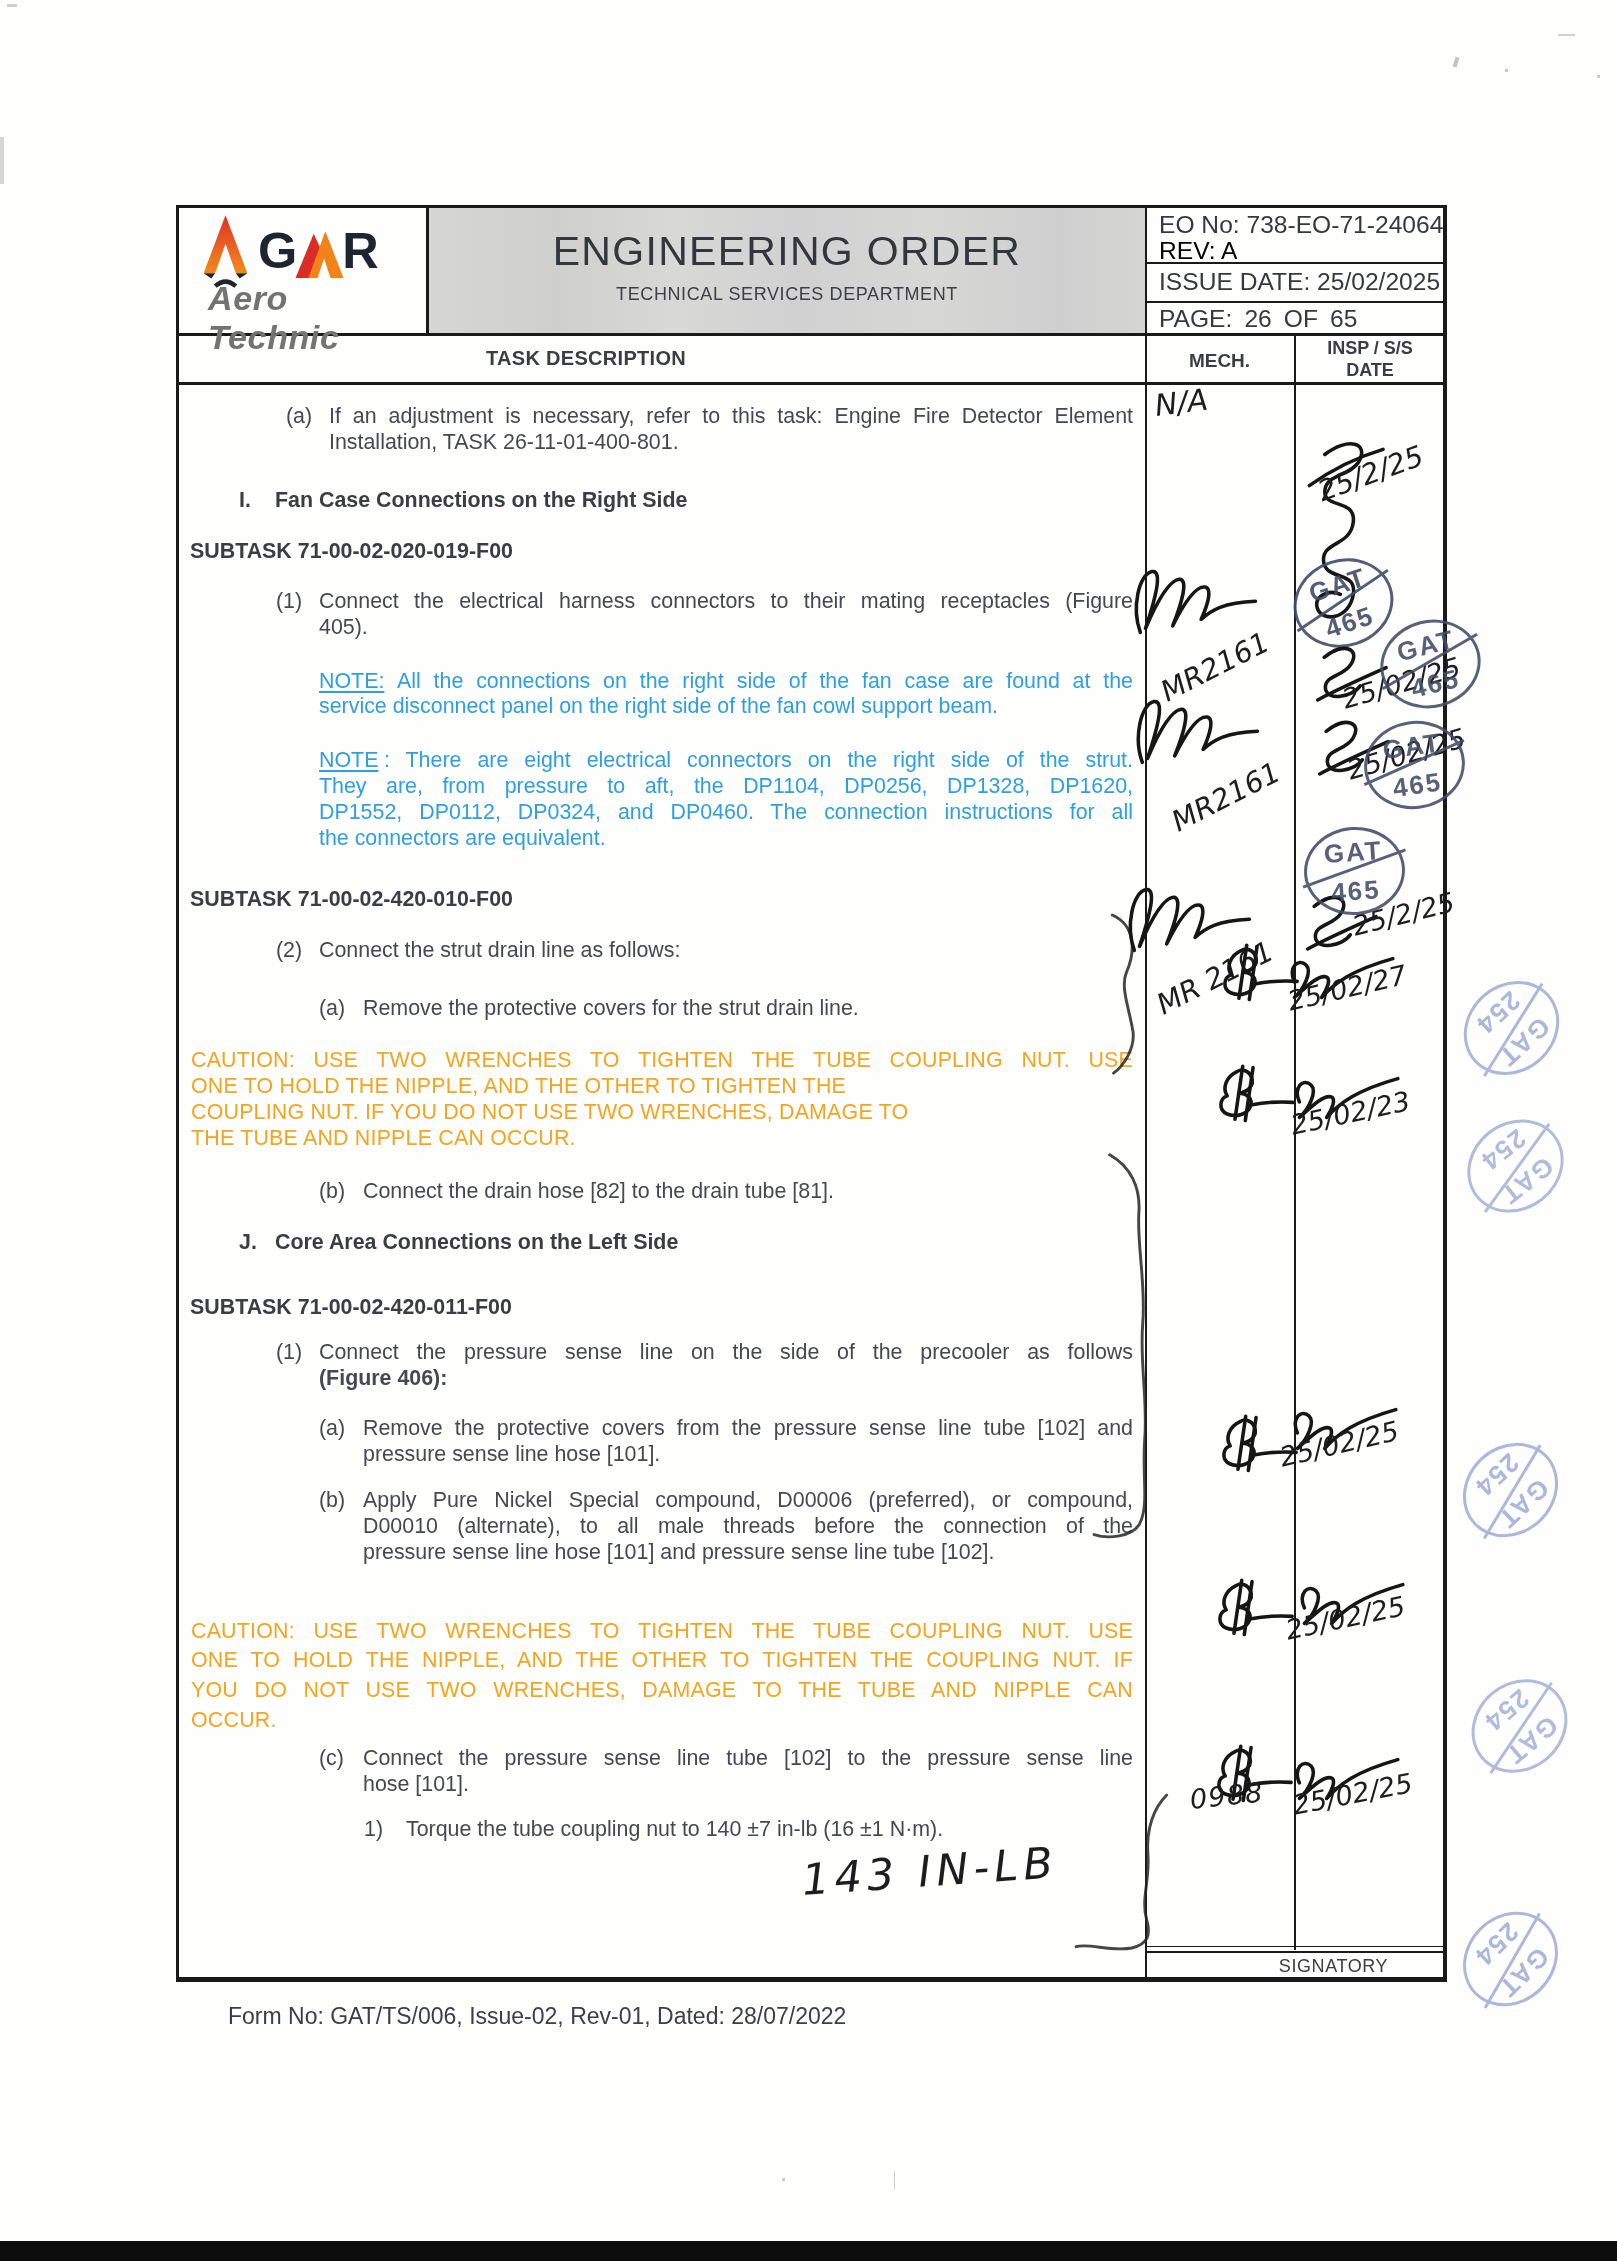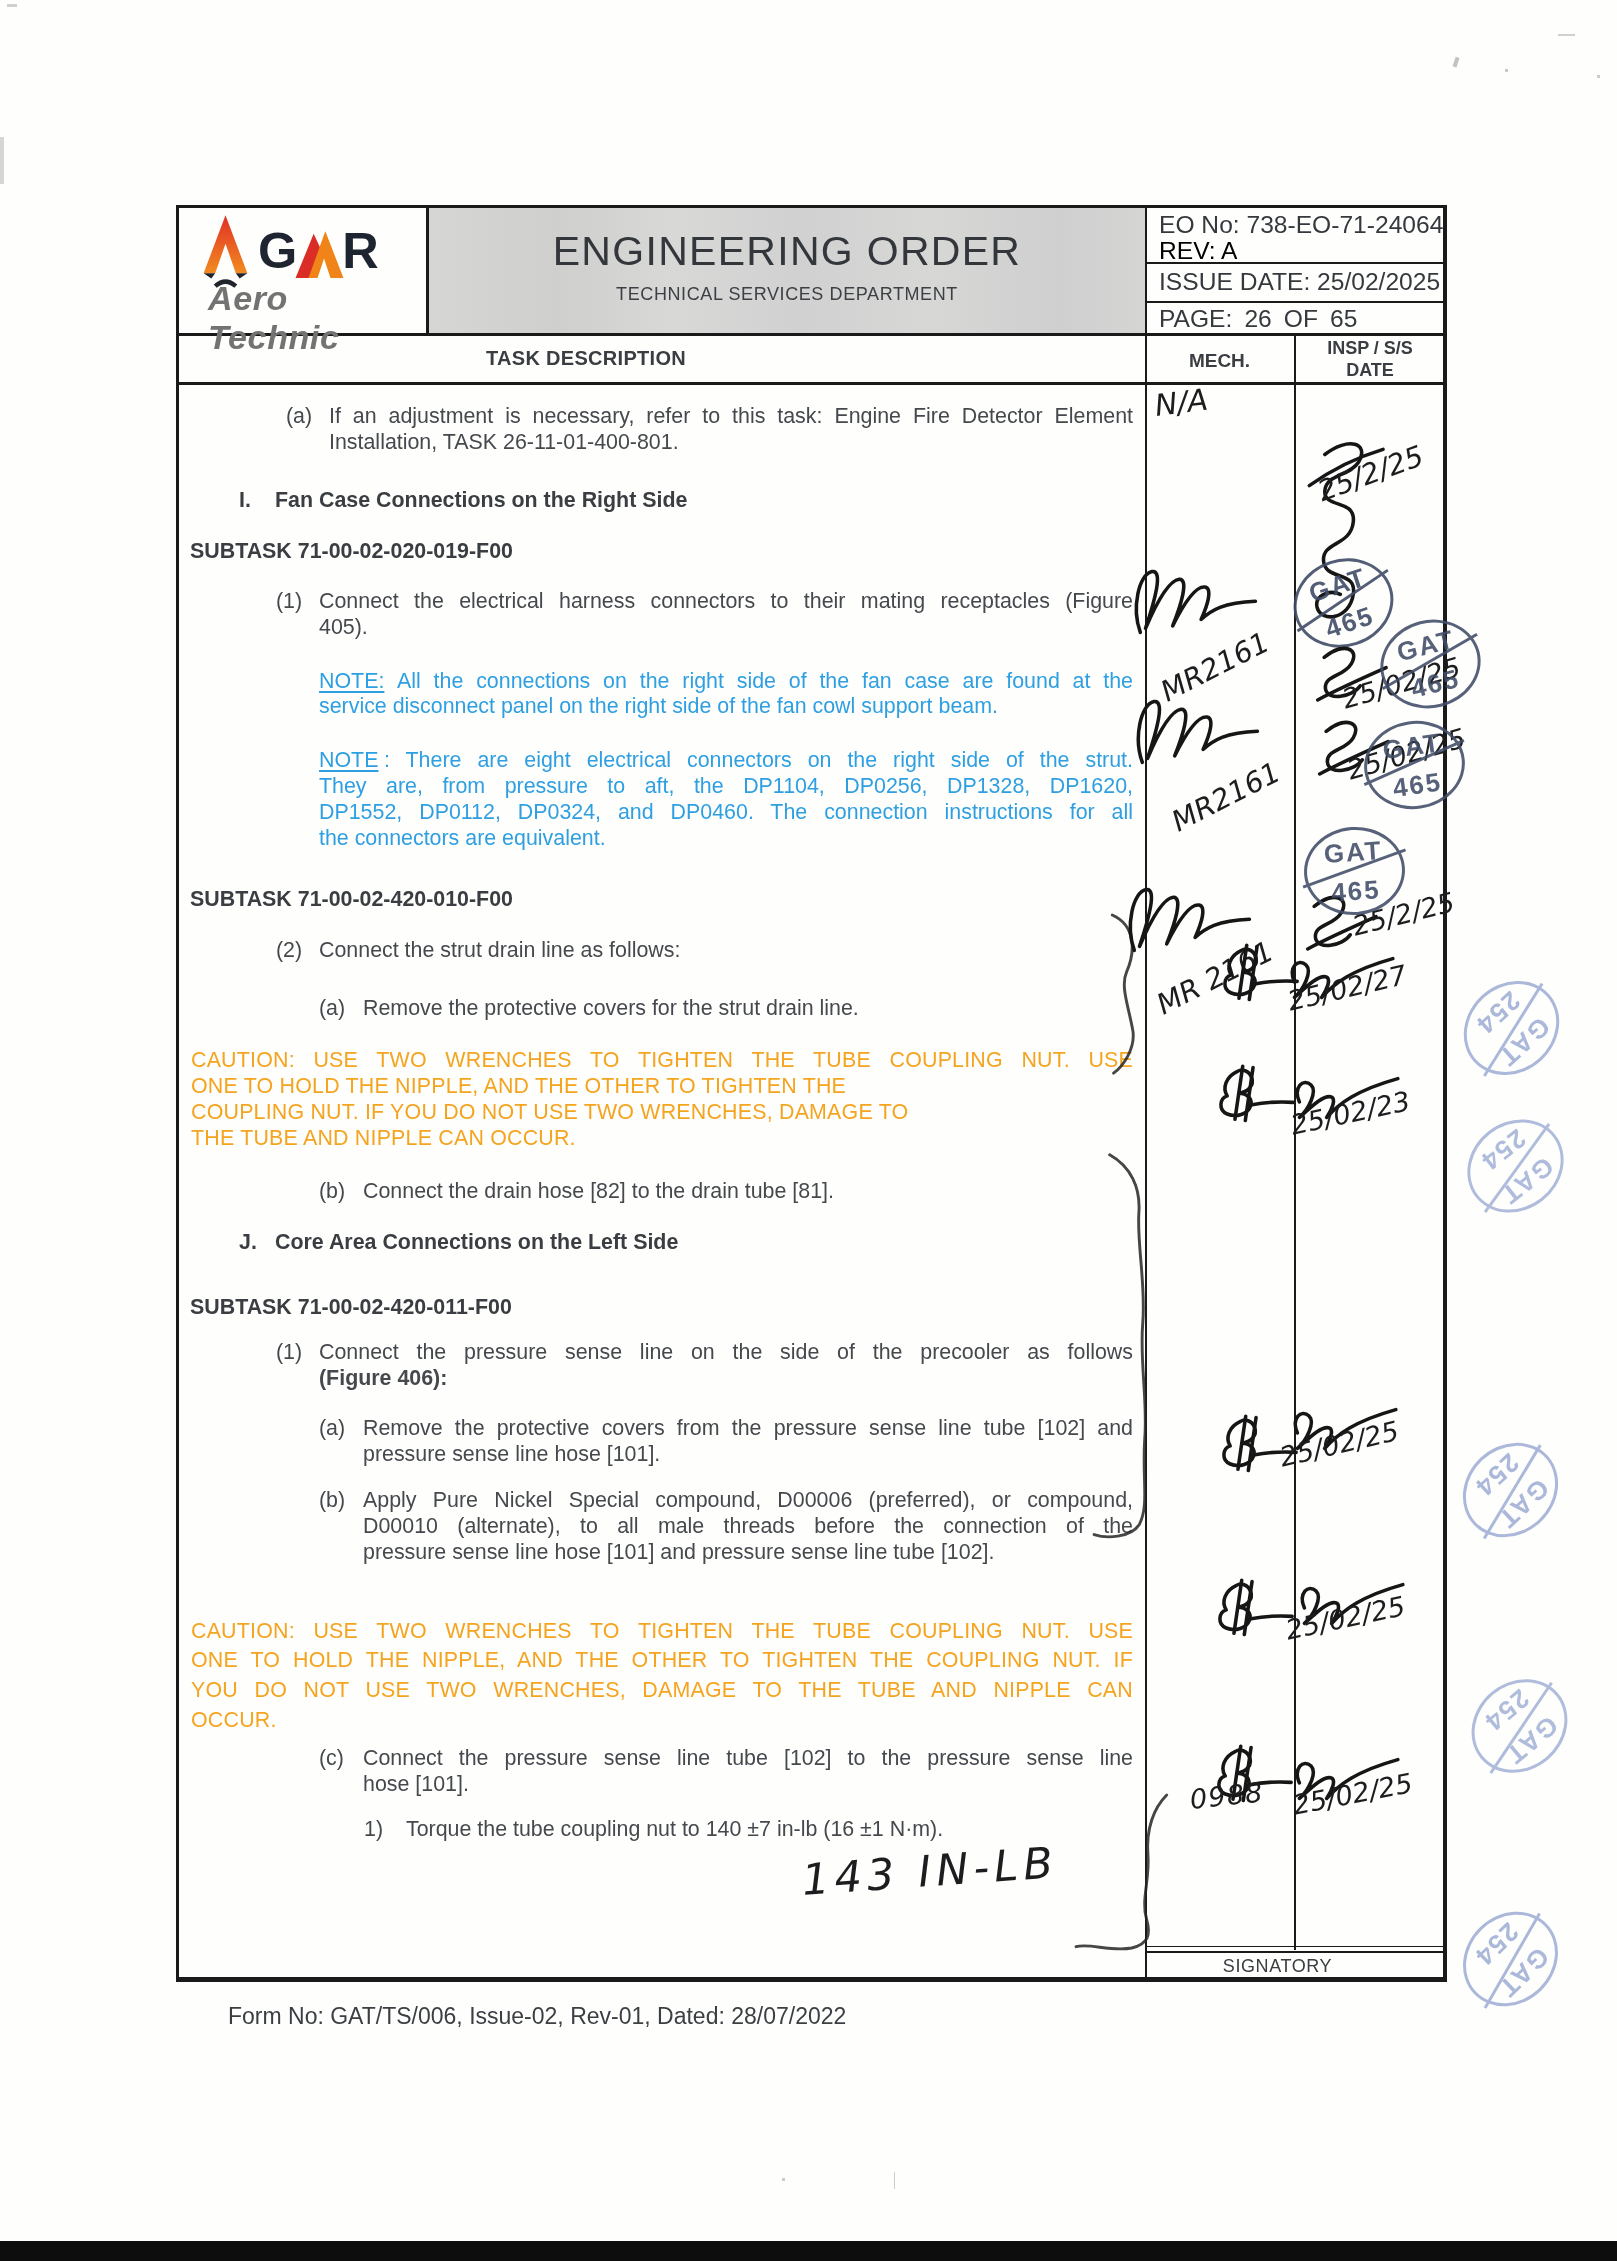"SIGNATORY" div.abs { left: 1116px -> 1172px }
